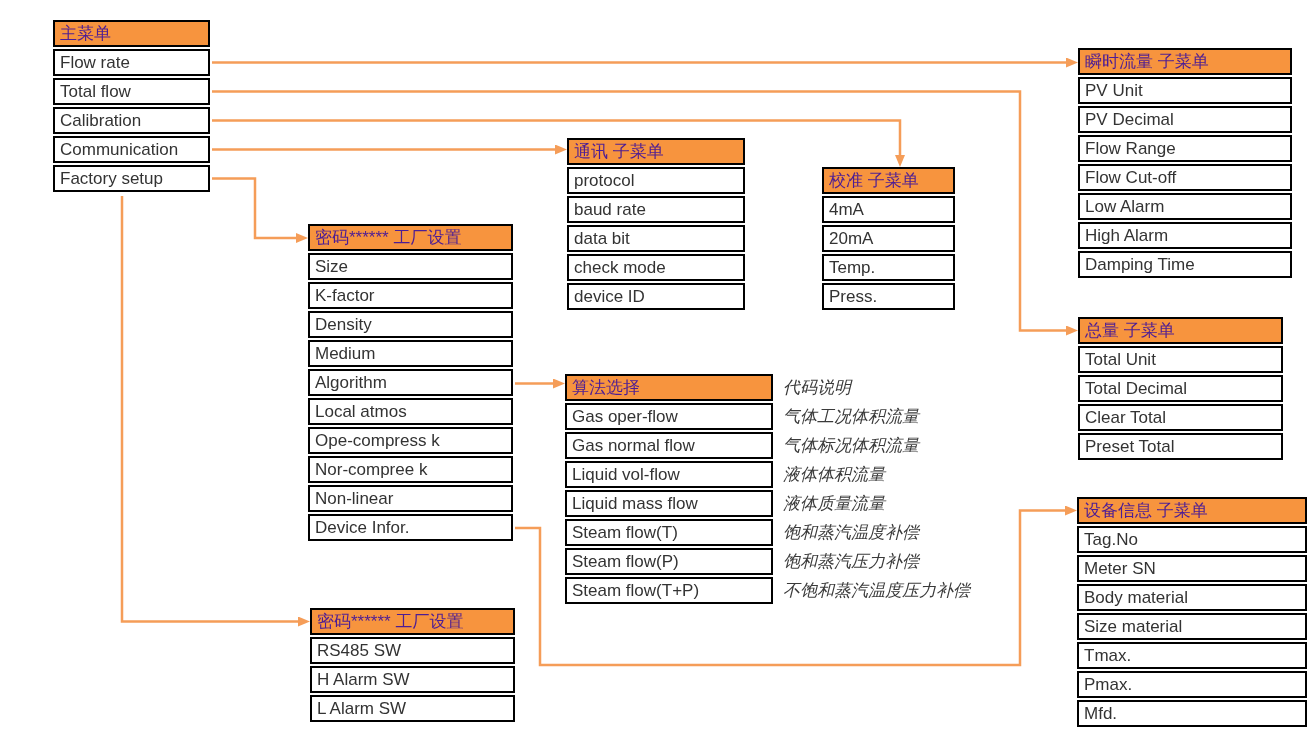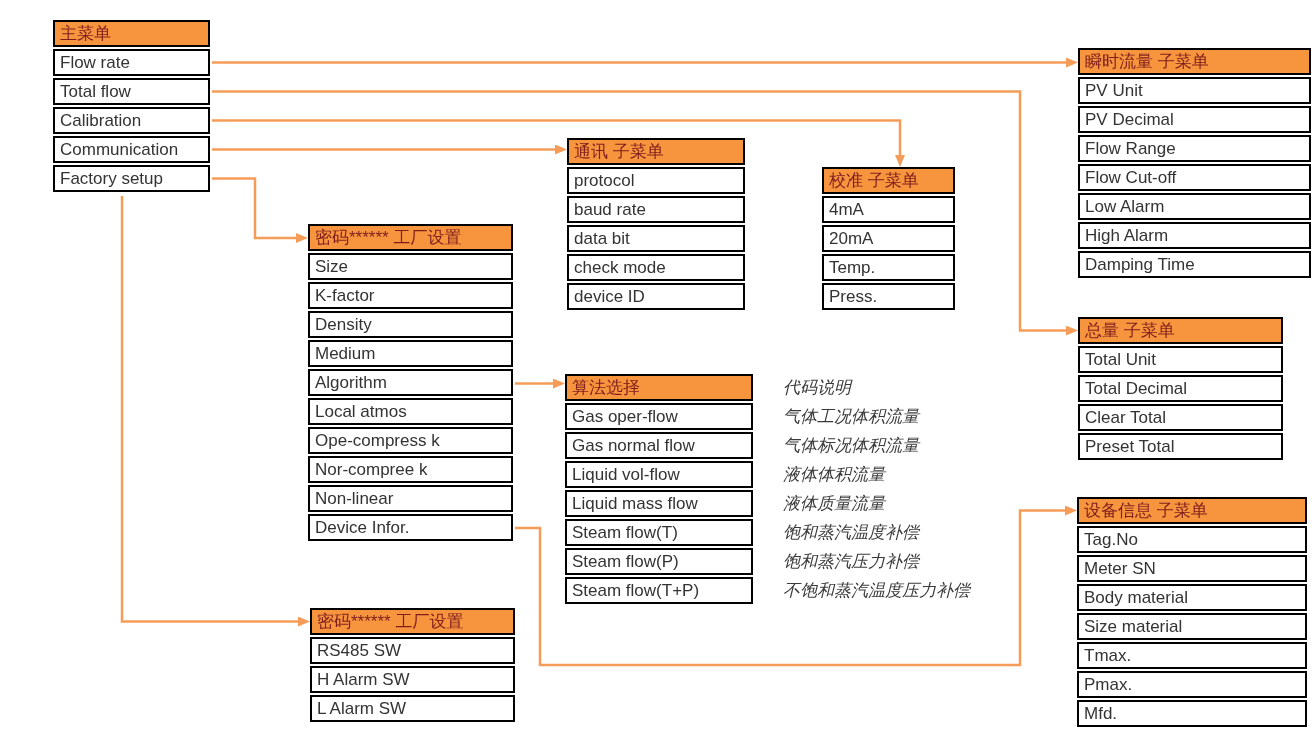"主菜单" .box-header { color: #7f1d1d -> #4c1d95 }
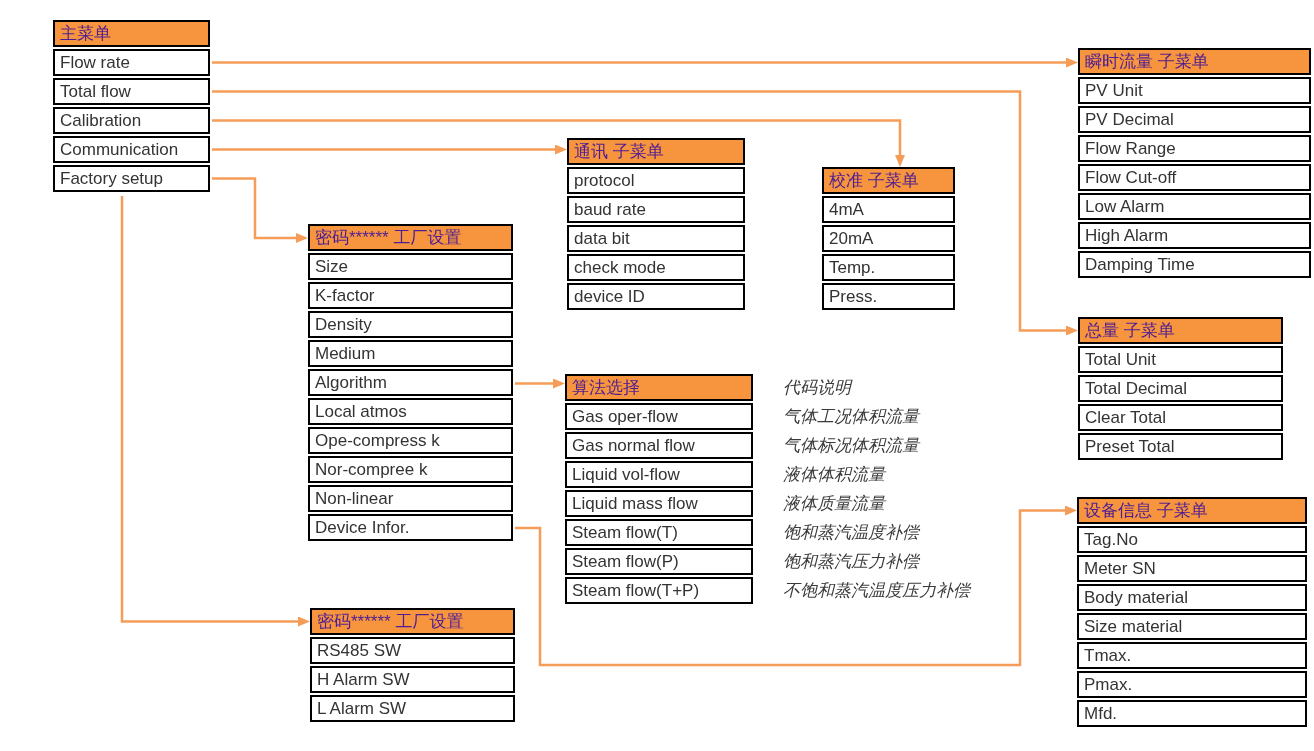"瞬时流量 子菜单" div.menu-box { width: 233px -> 214px }
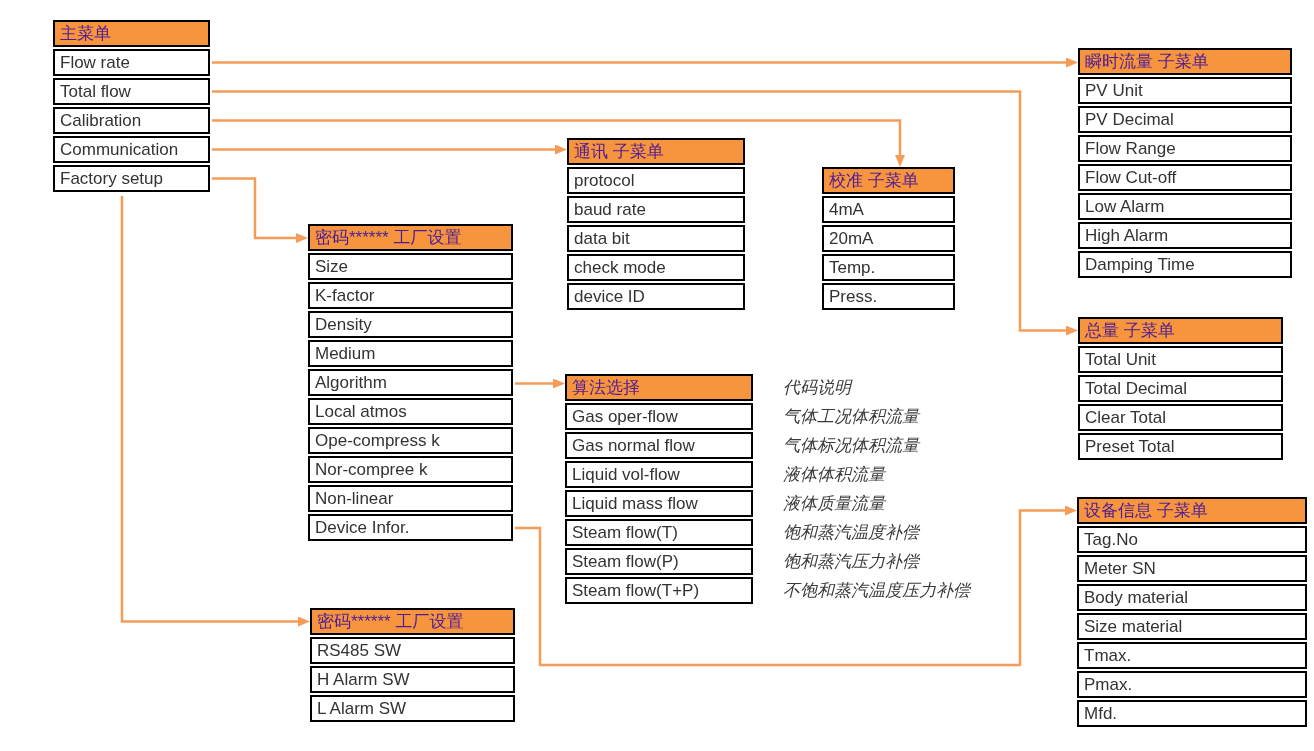"算法选择" div.menu-box { width: 188px -> 208px }
